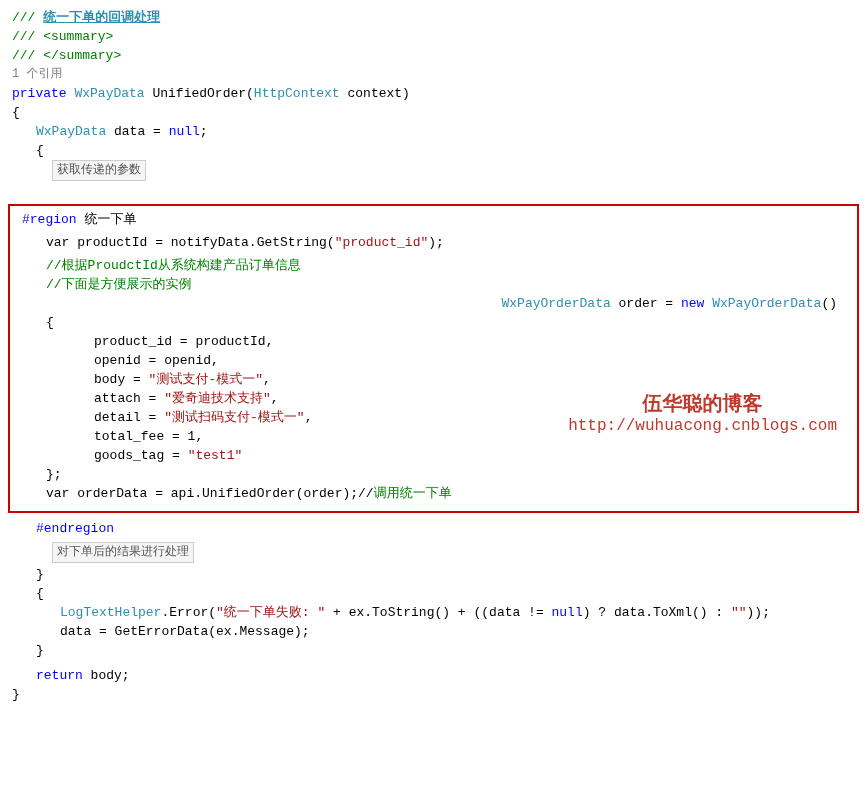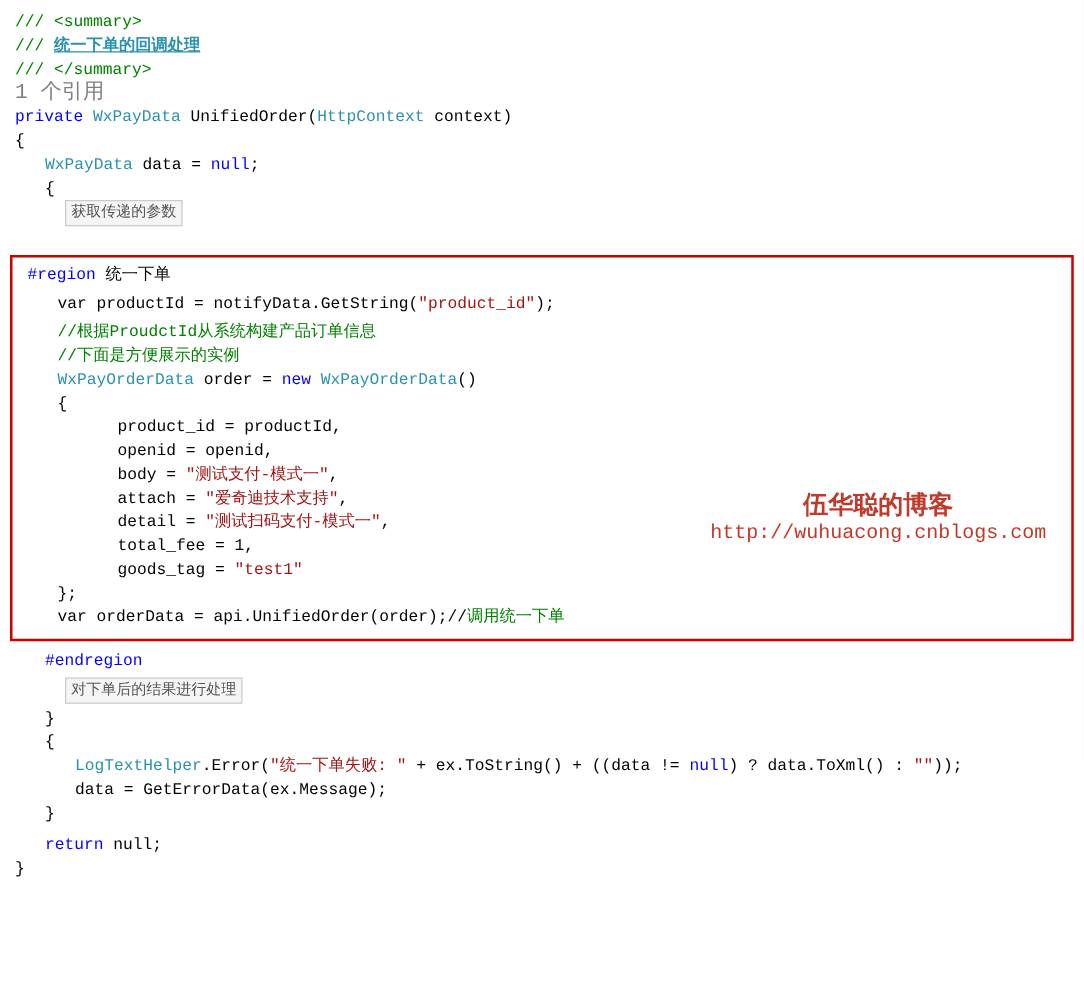"/// <summary>" div.code-line { order: before "/// 统一下单的回调处理" -> after "/// 统一下单的回调处理" }
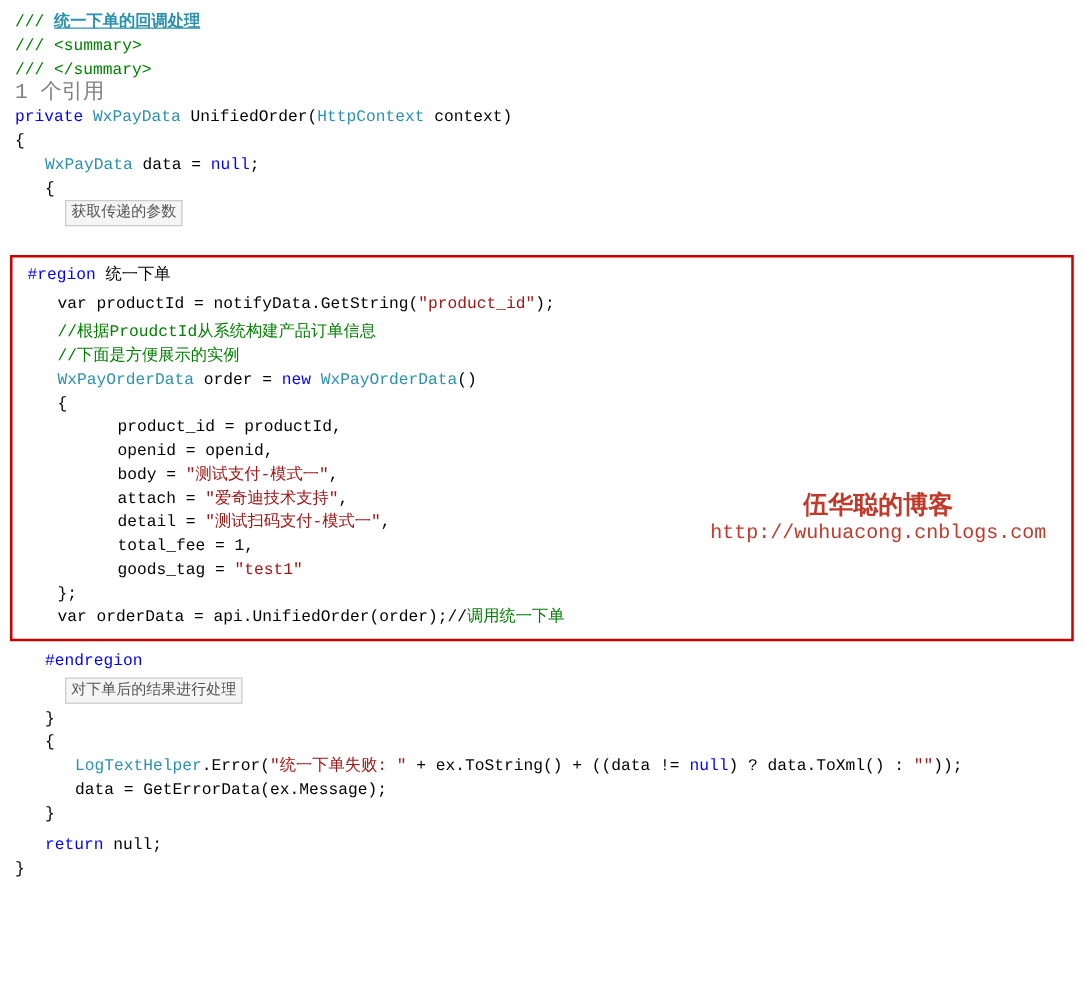"1 个引用" .c-refcount { font-size: 17px -> 12px }
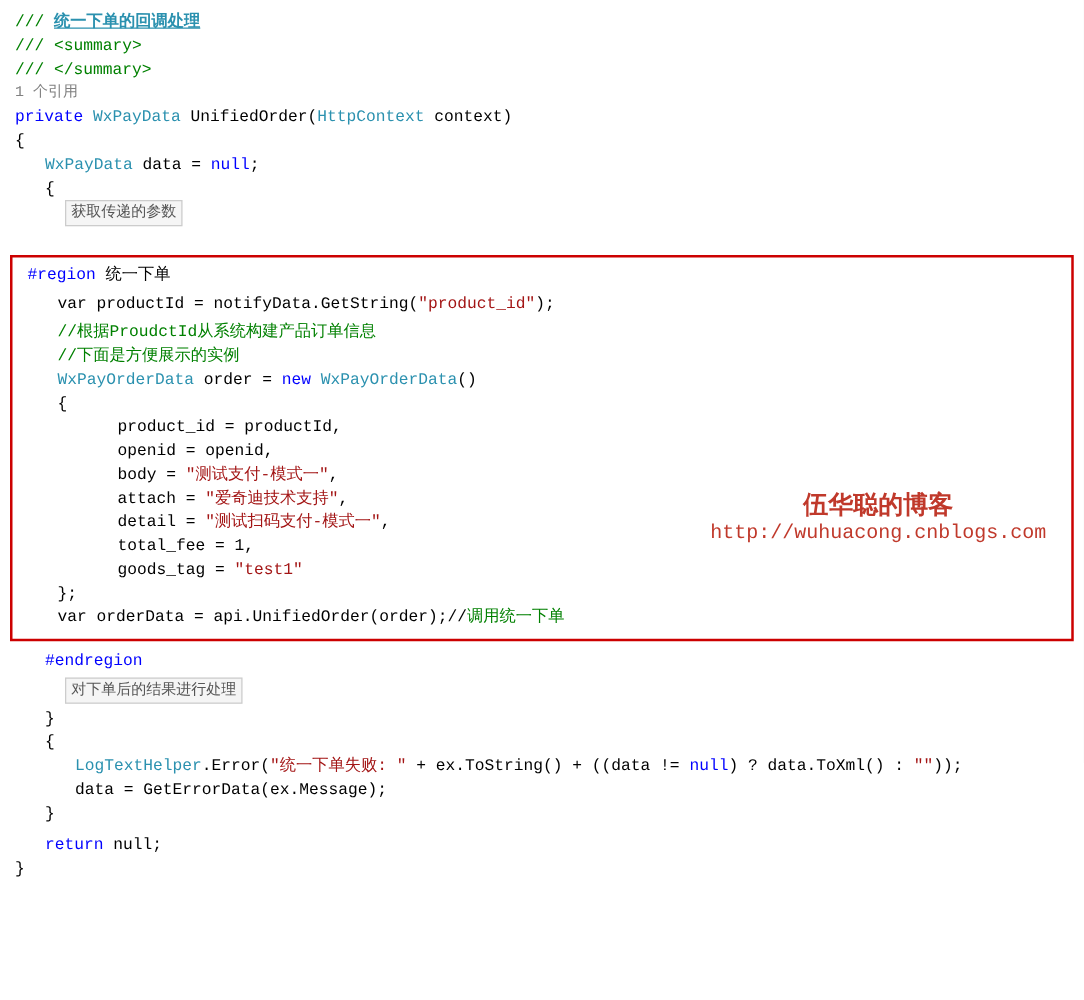"WxPayOrderData order = new" div.code-line { text-align: none -> right }
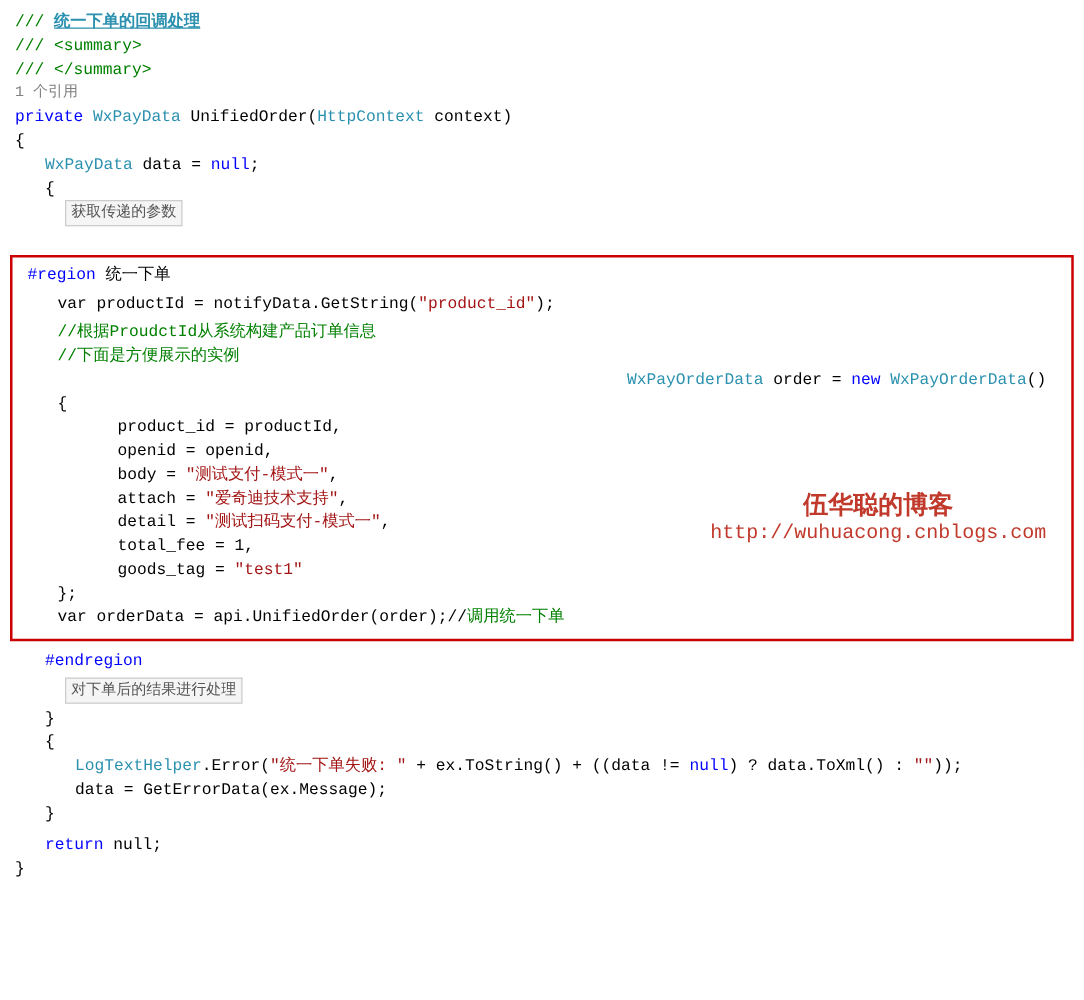"null;" span.c-normal { text: null -> body }
